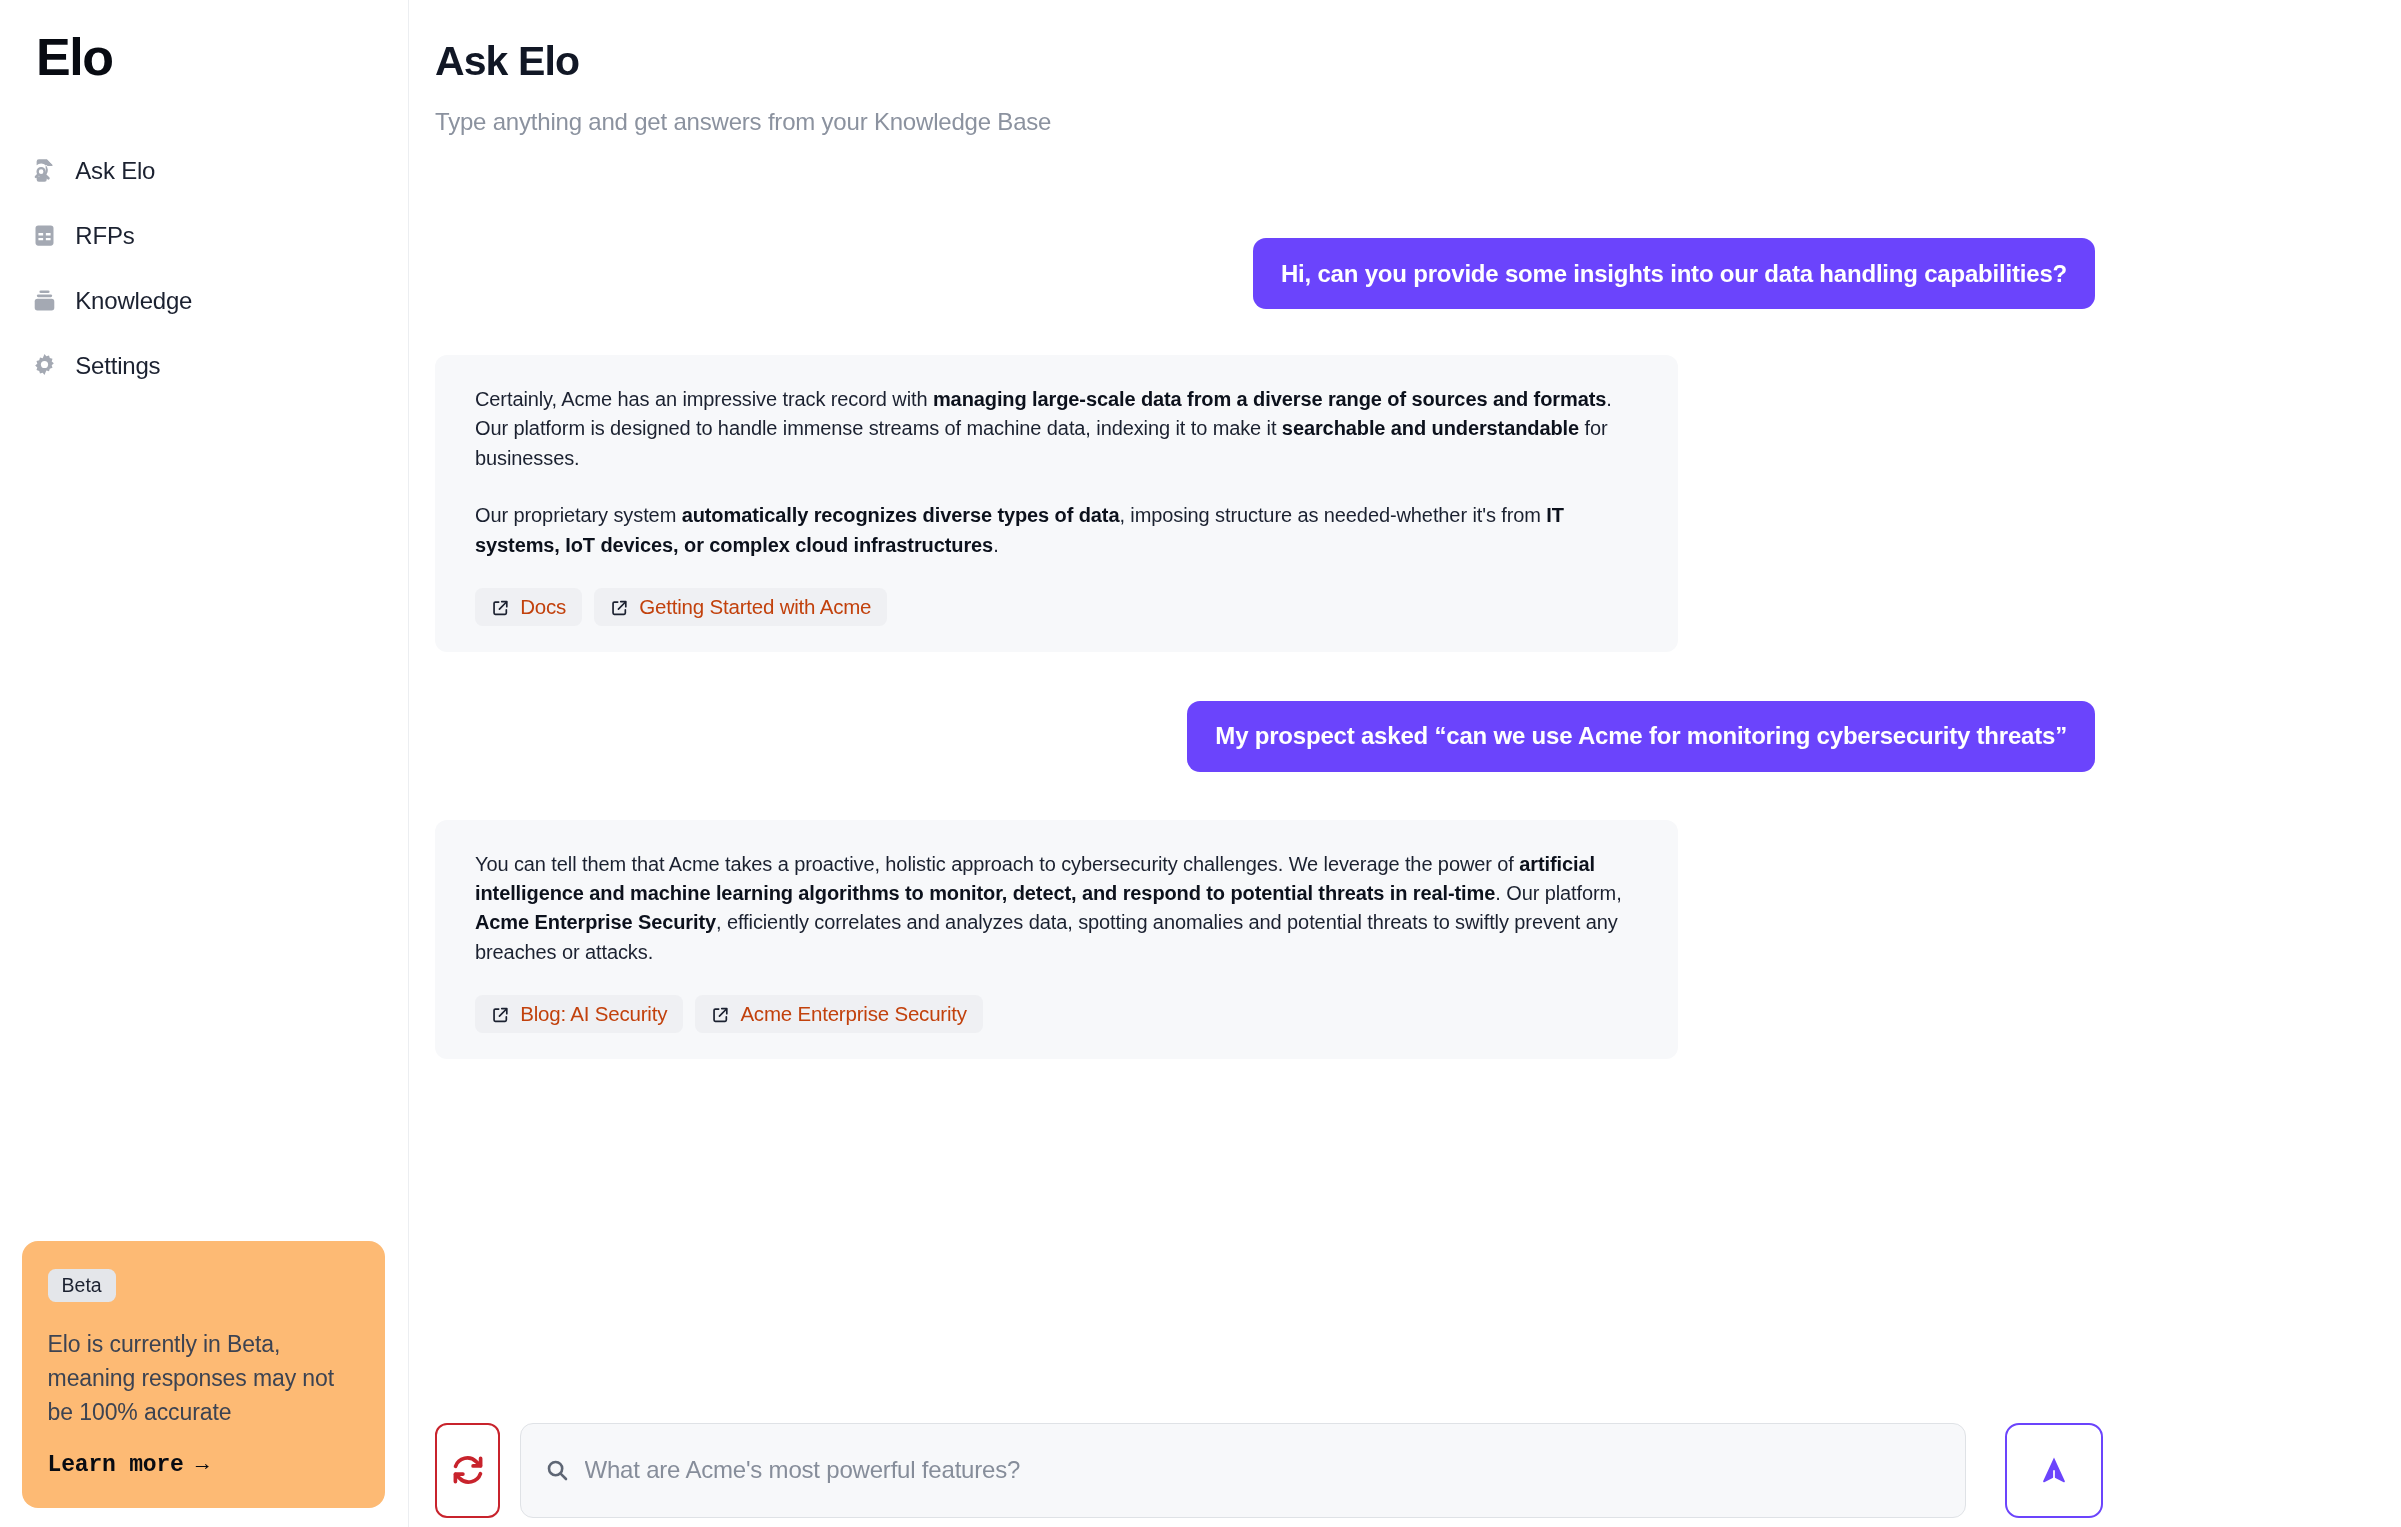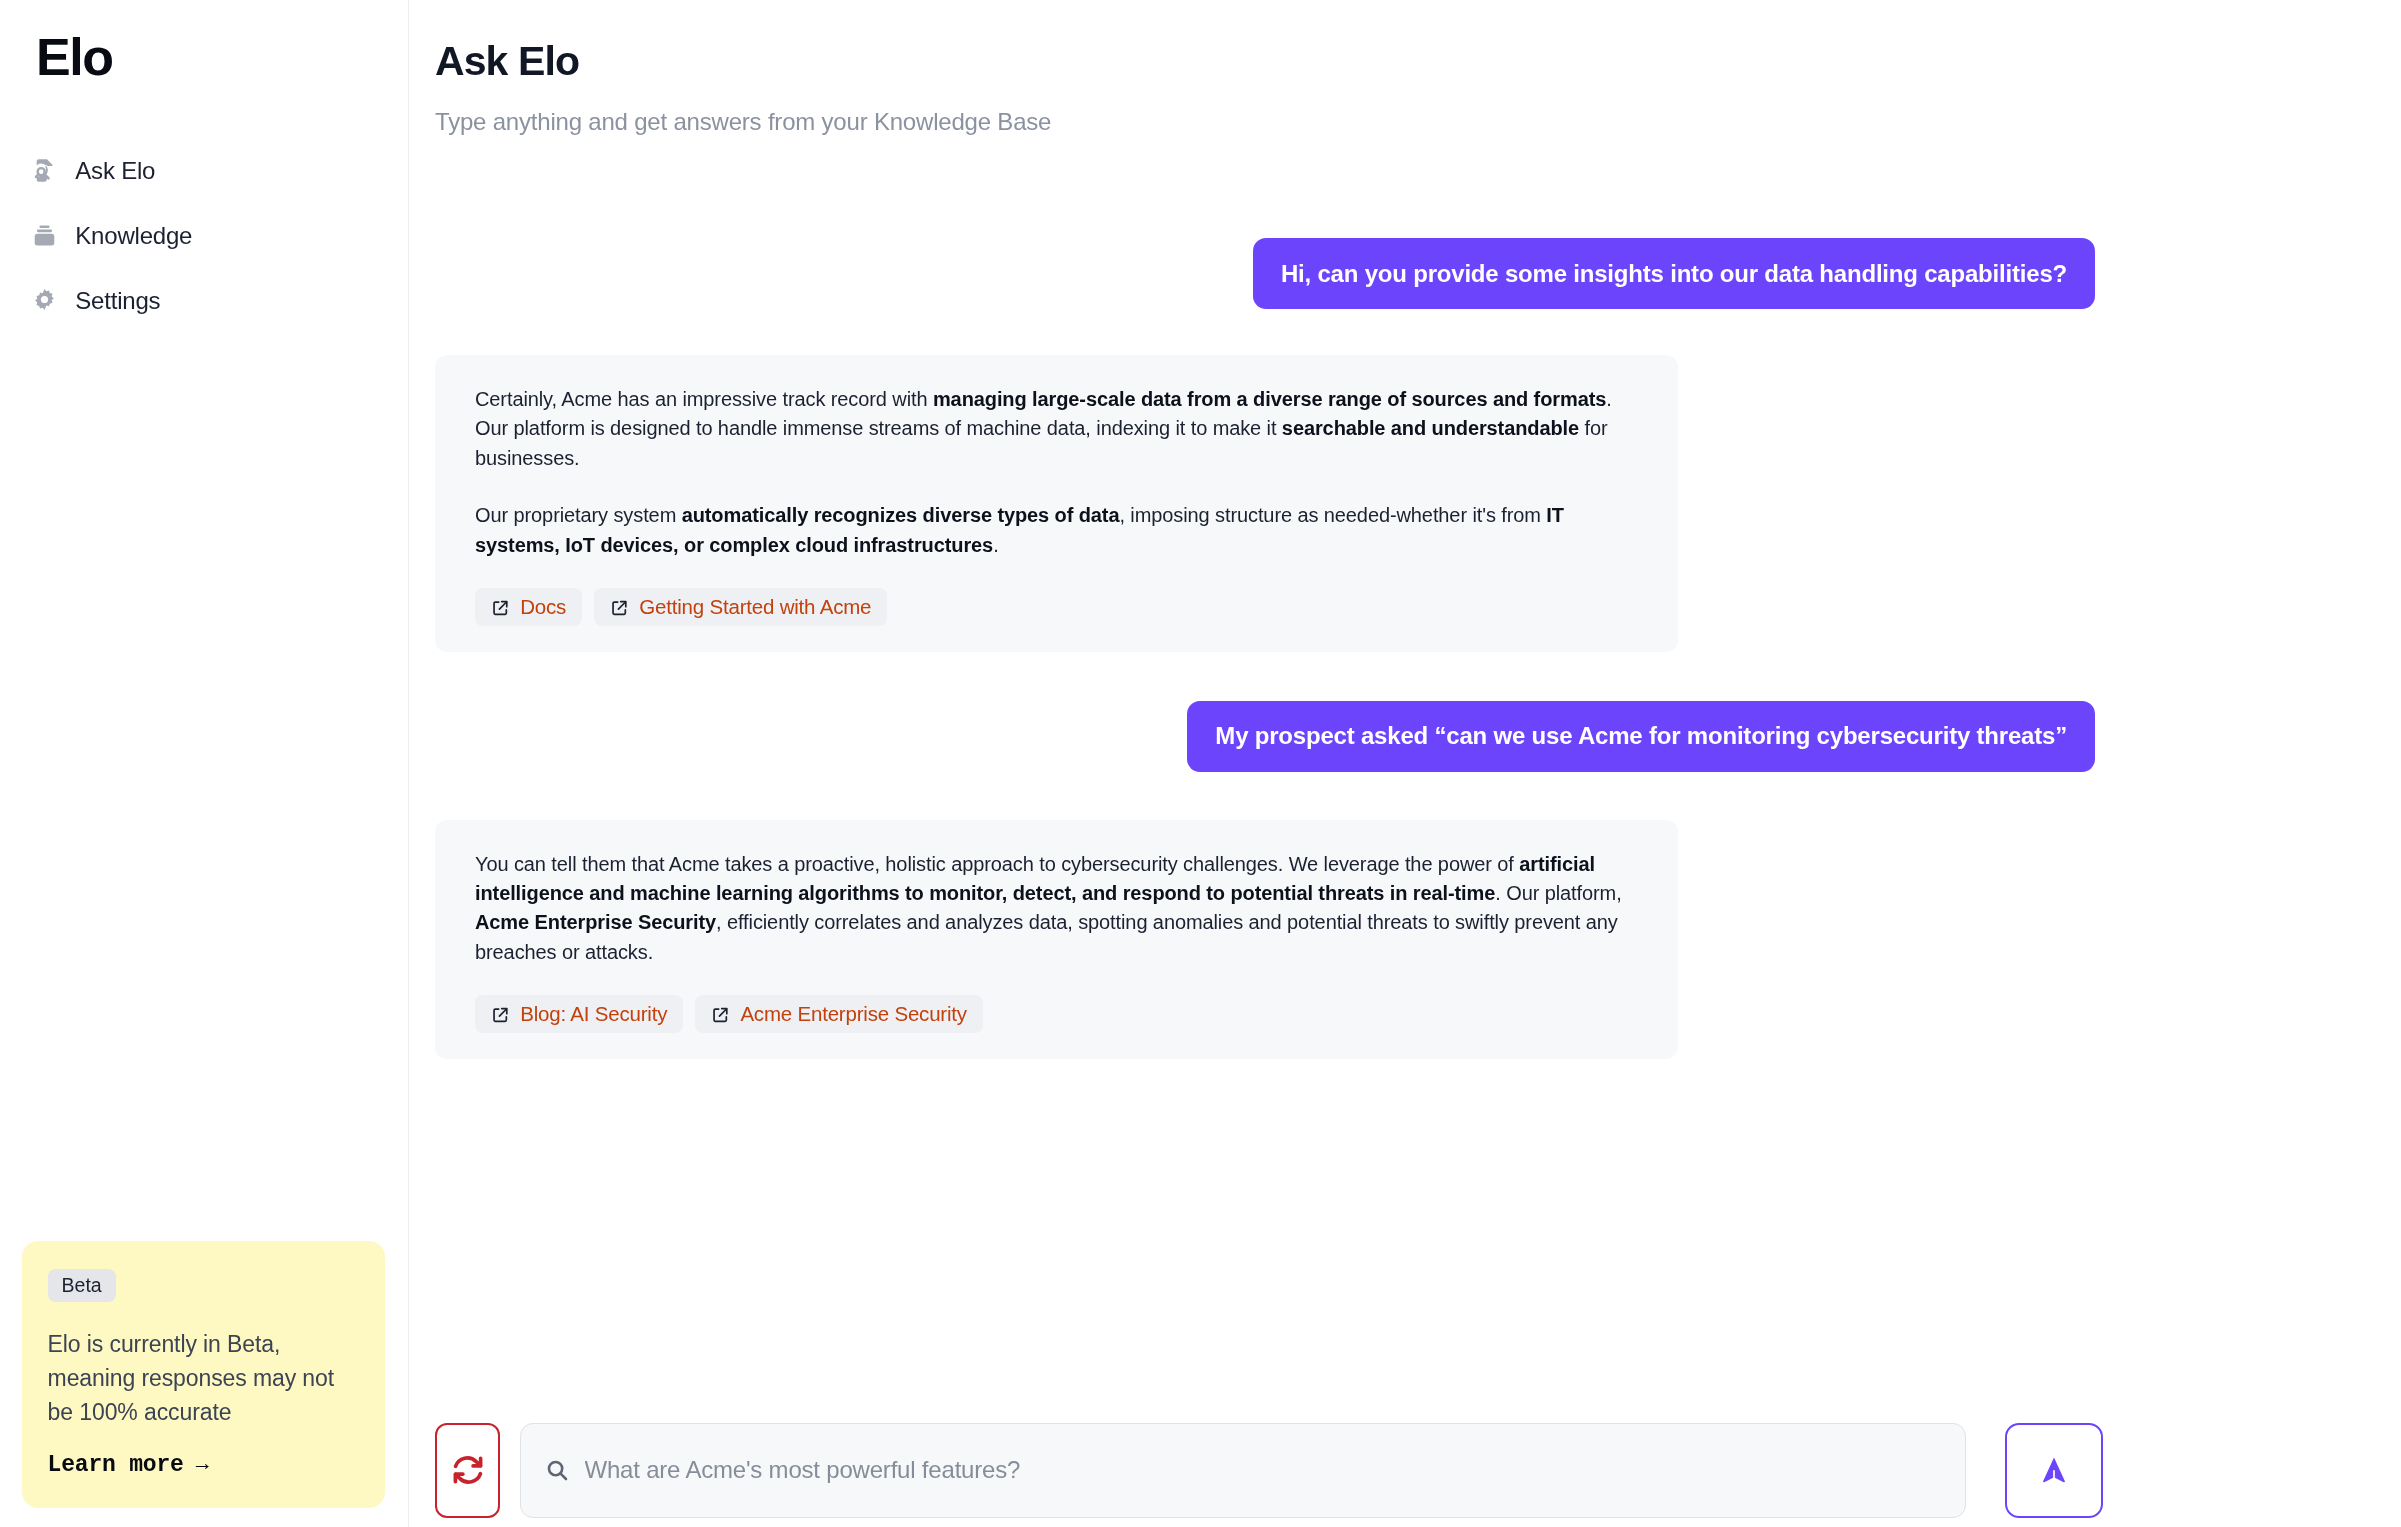"RFPs" div.nav-item { html: none -> <div> <span> <svg> <path></path> </svg> </span> <span>RFPs</span> </div> }
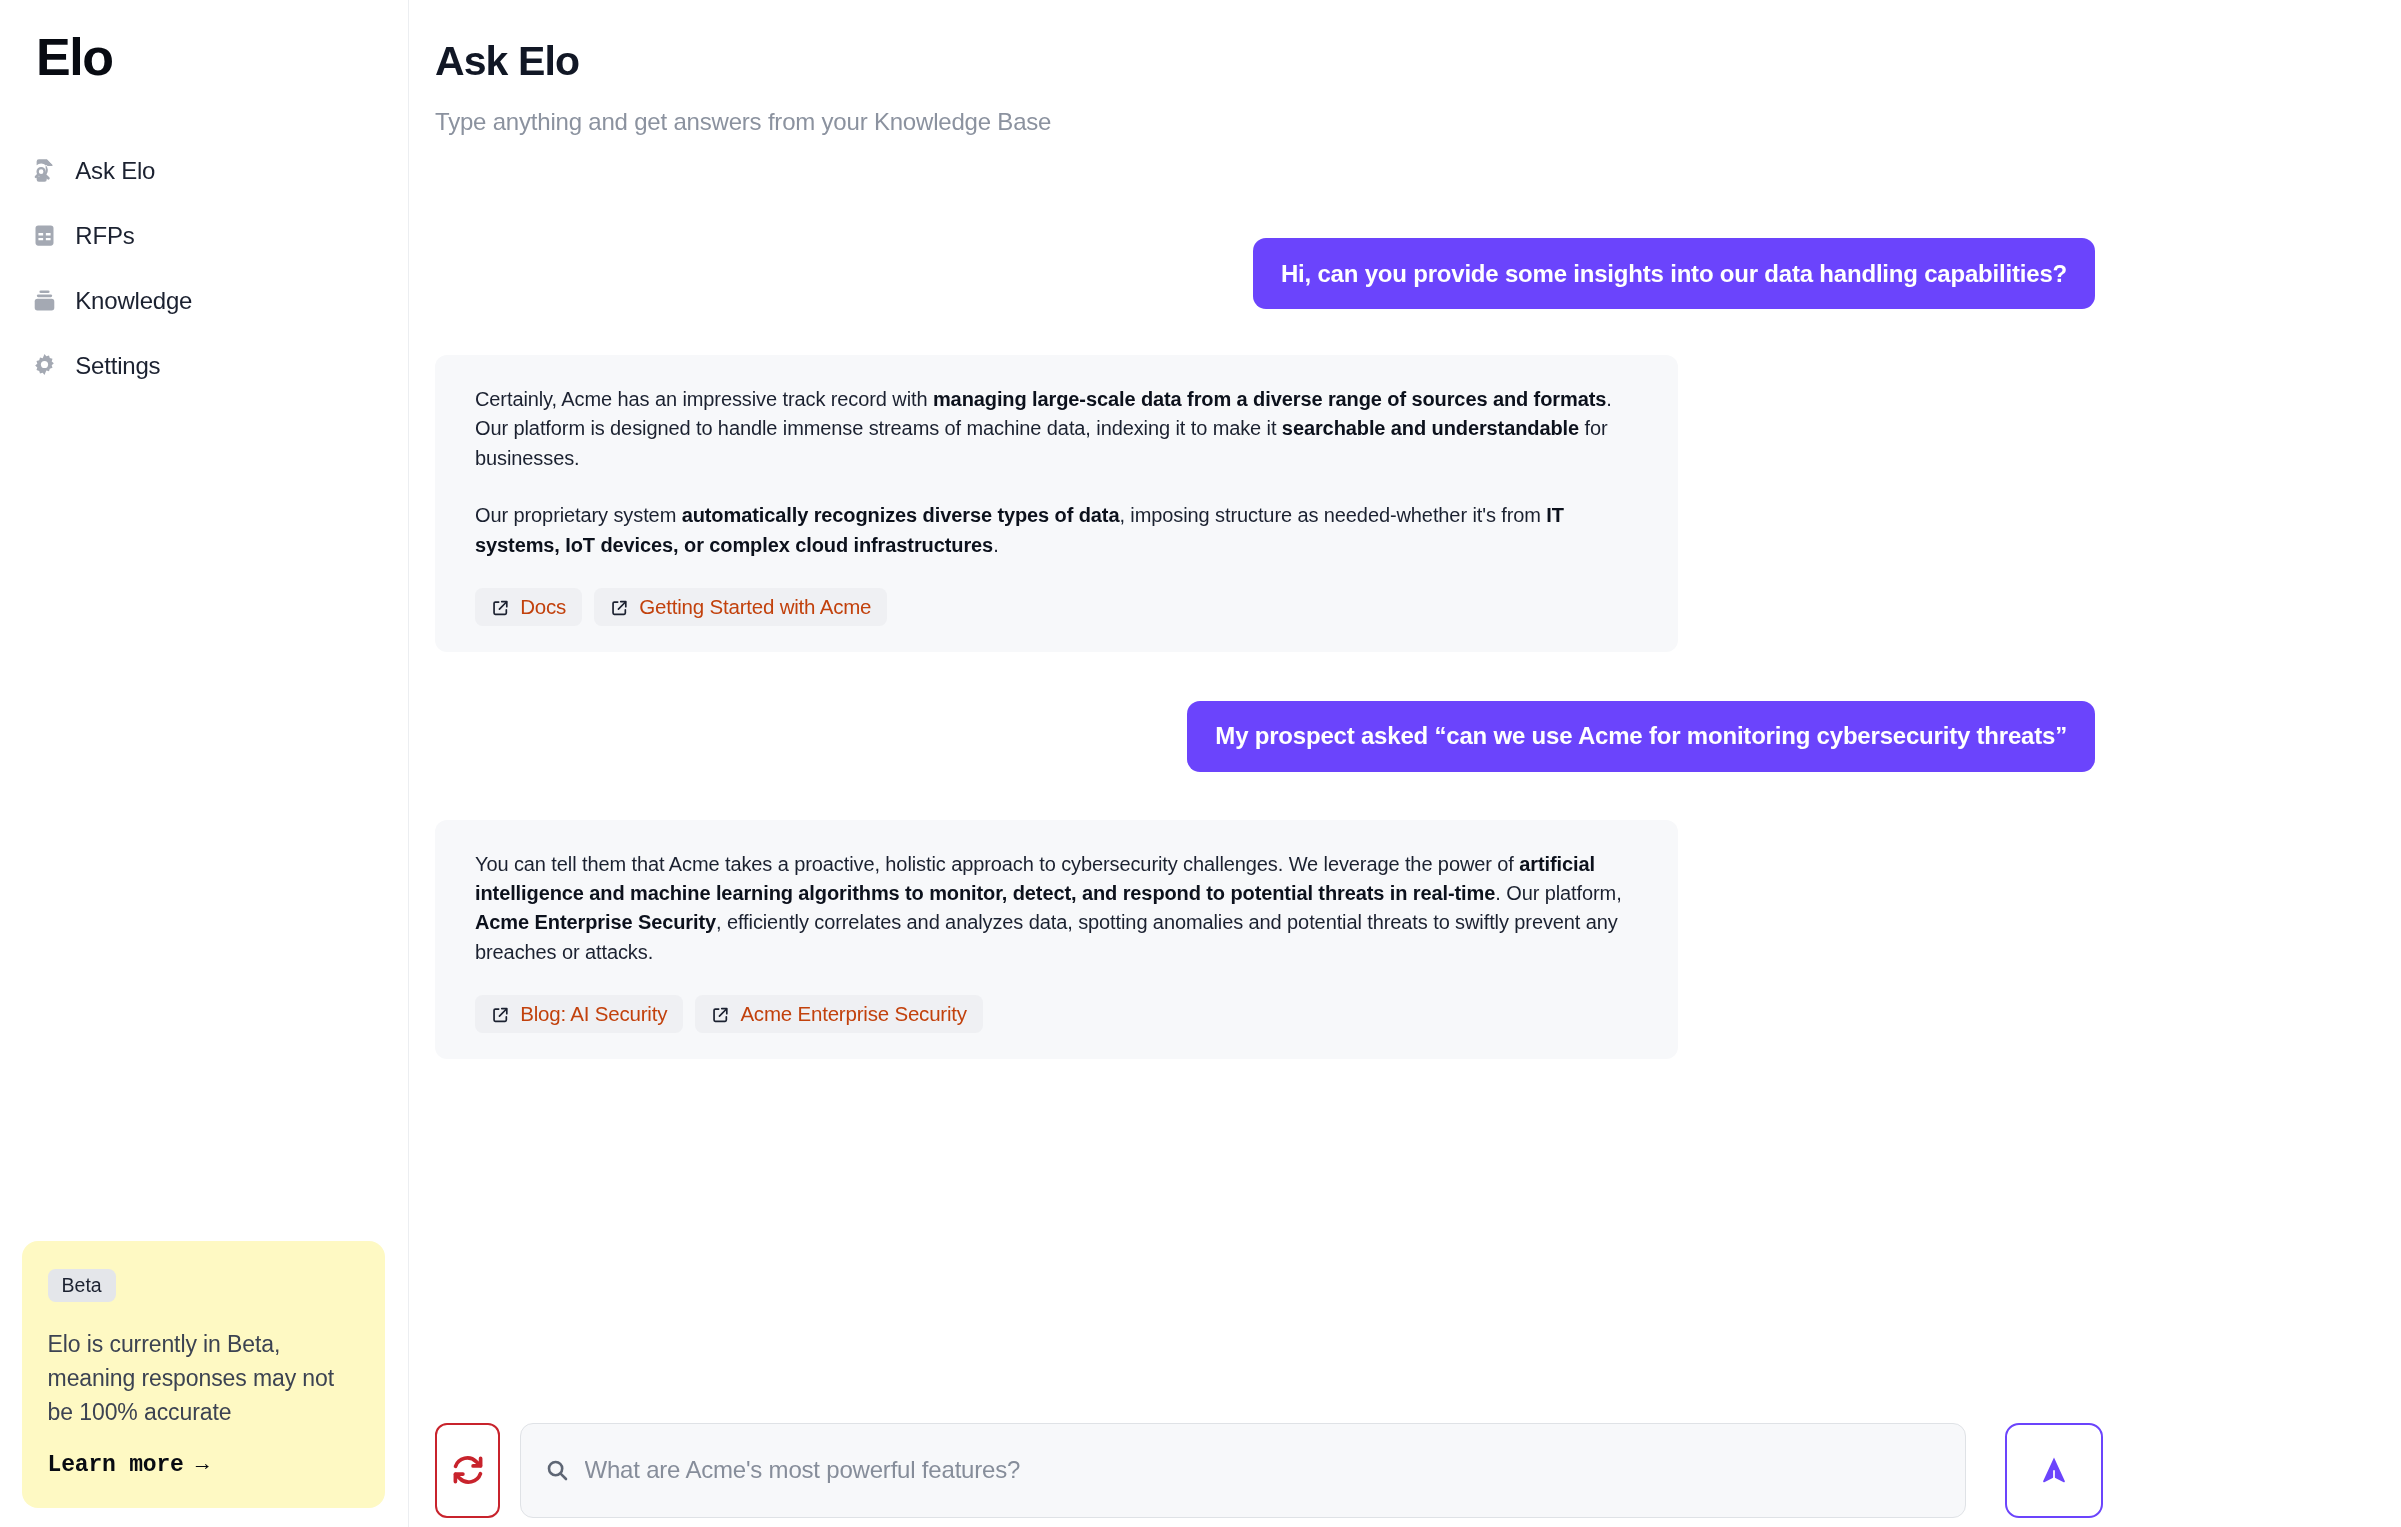"Beta" .beta-card { background: #fef9c3 -> #fdba74 }
